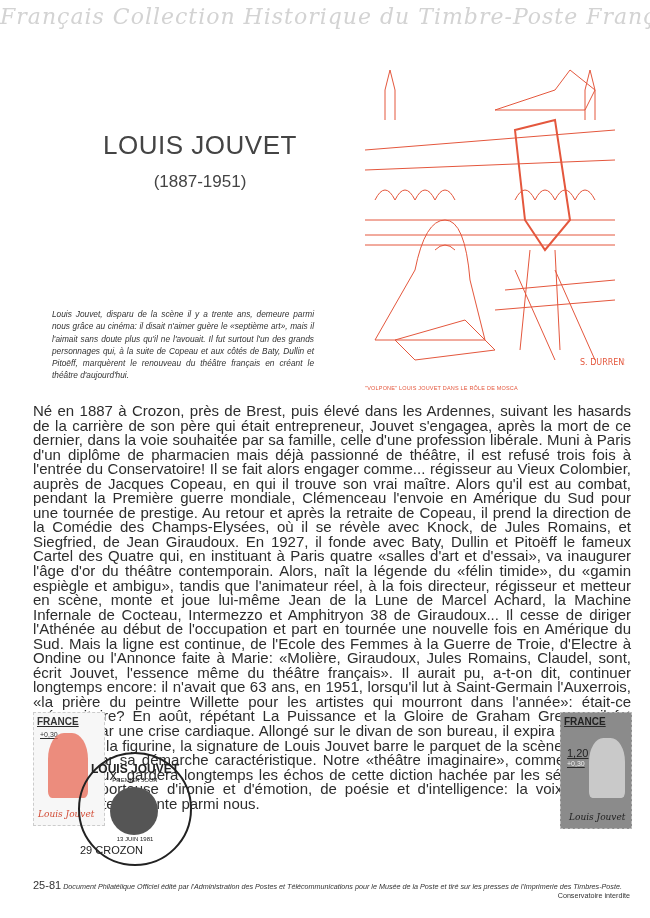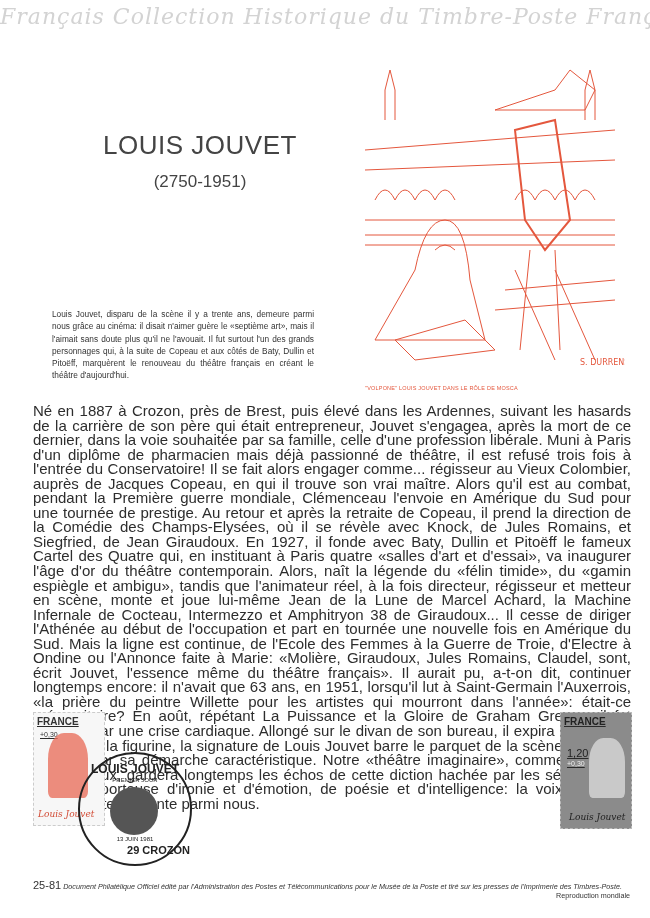"(2750-1951)" div.dates { text: 2750-1951 -> 1887-1951 }
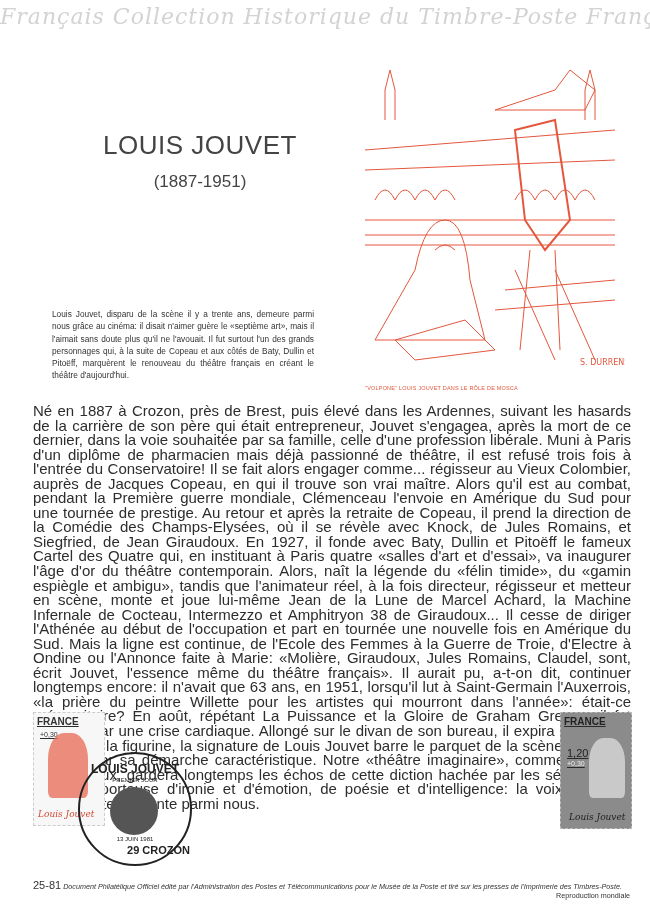"Louis Jouvet, disparu de la" .intro { font-style: none -> italic }
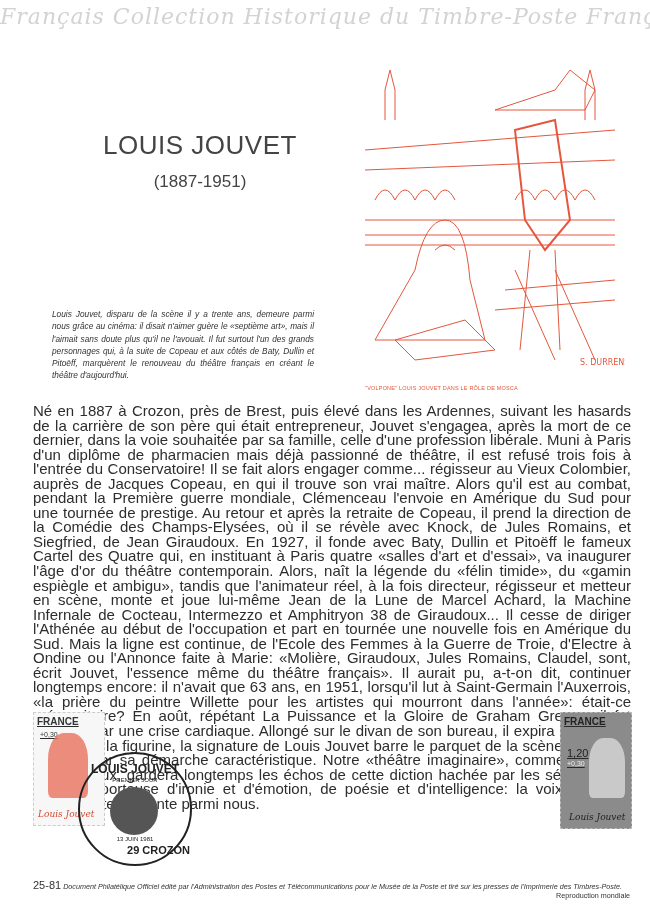"29 CROZON" div { font-weight: bold -> normal; text-align: right -> left }
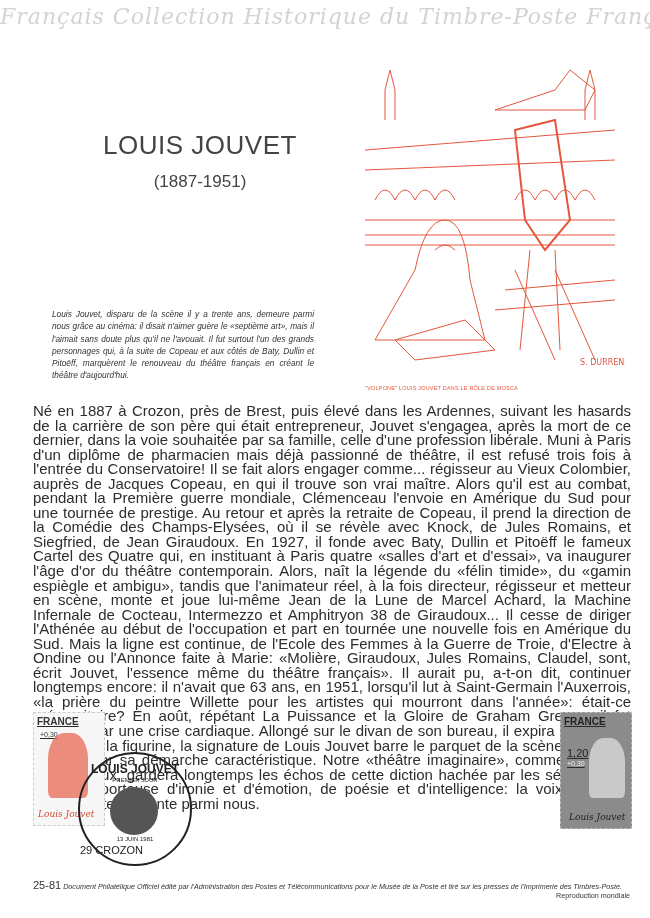"Reproduction mondiale" div.repro { text: Reproduction mondiale -> Conservatoire interdite }
